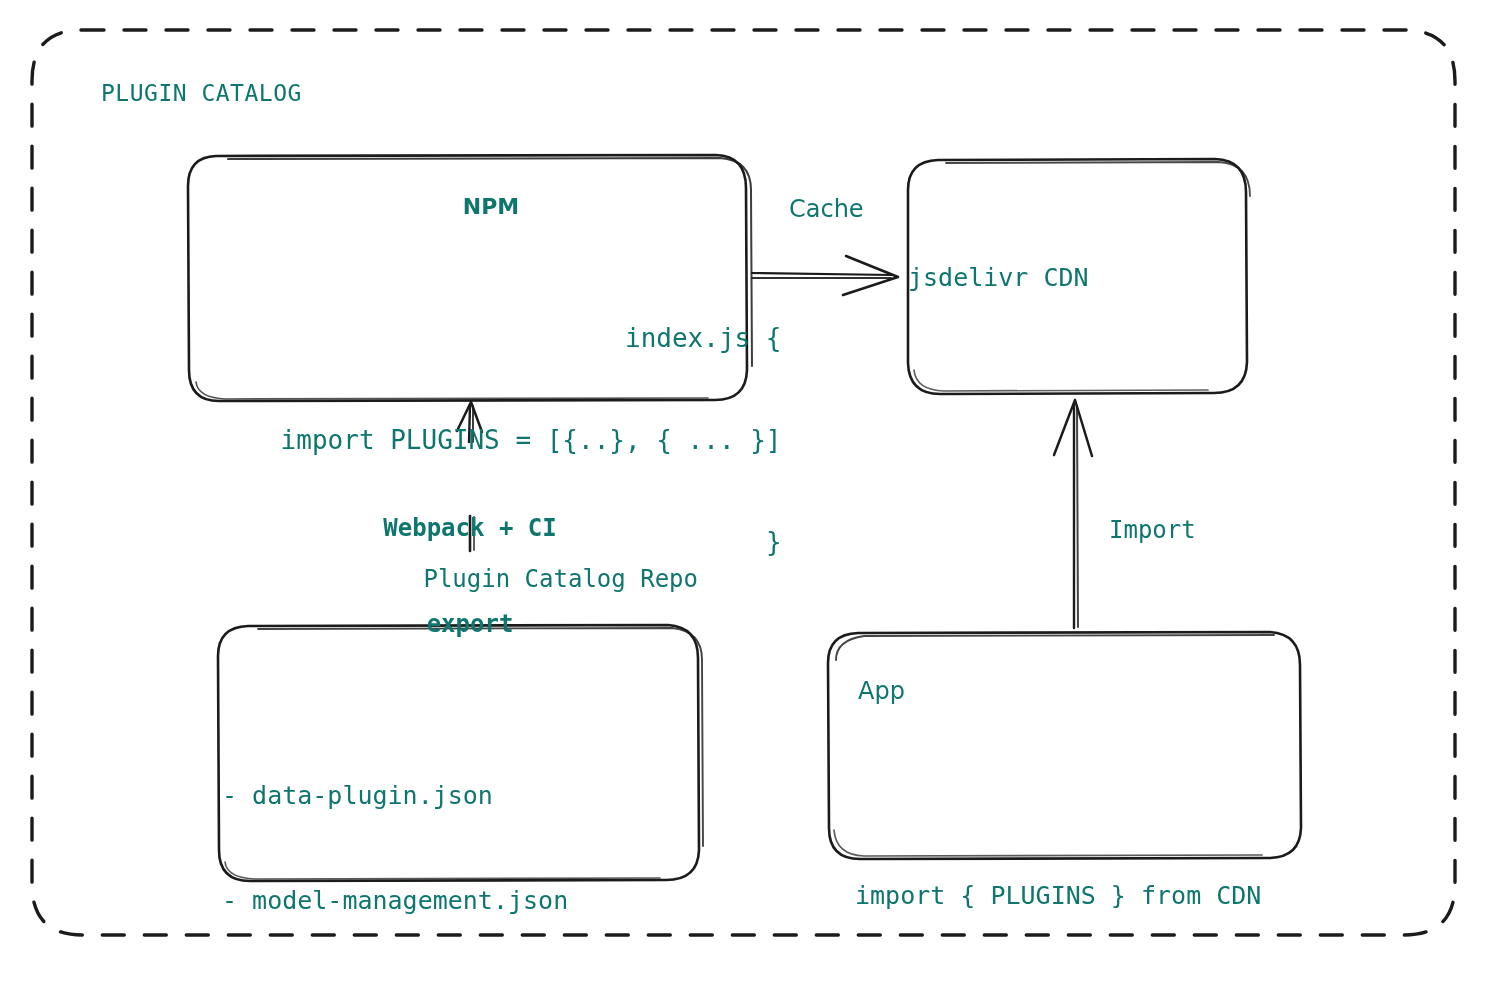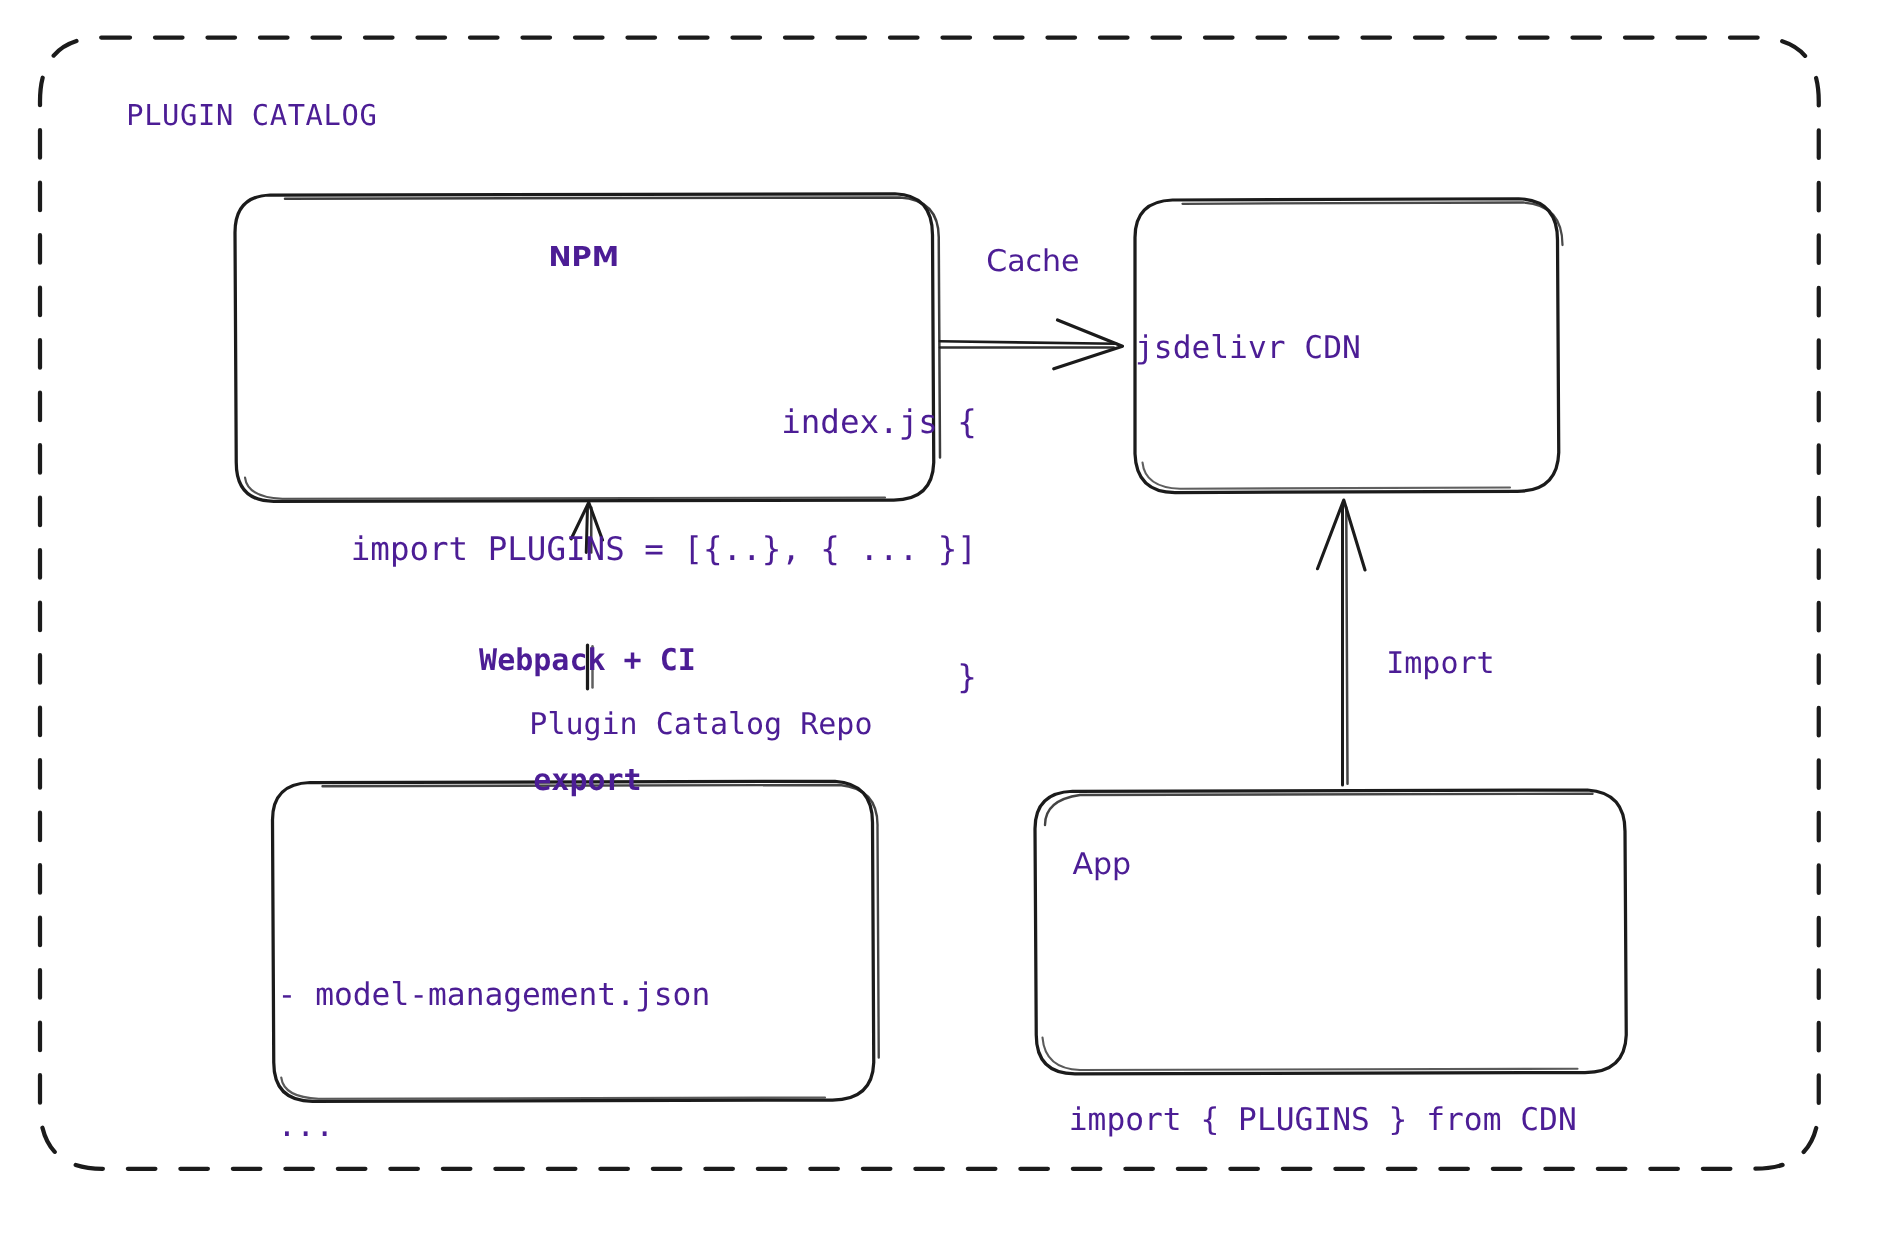"PLUGIN CATALOG" .lbl { color: #4c1d95 -> #0f766e }
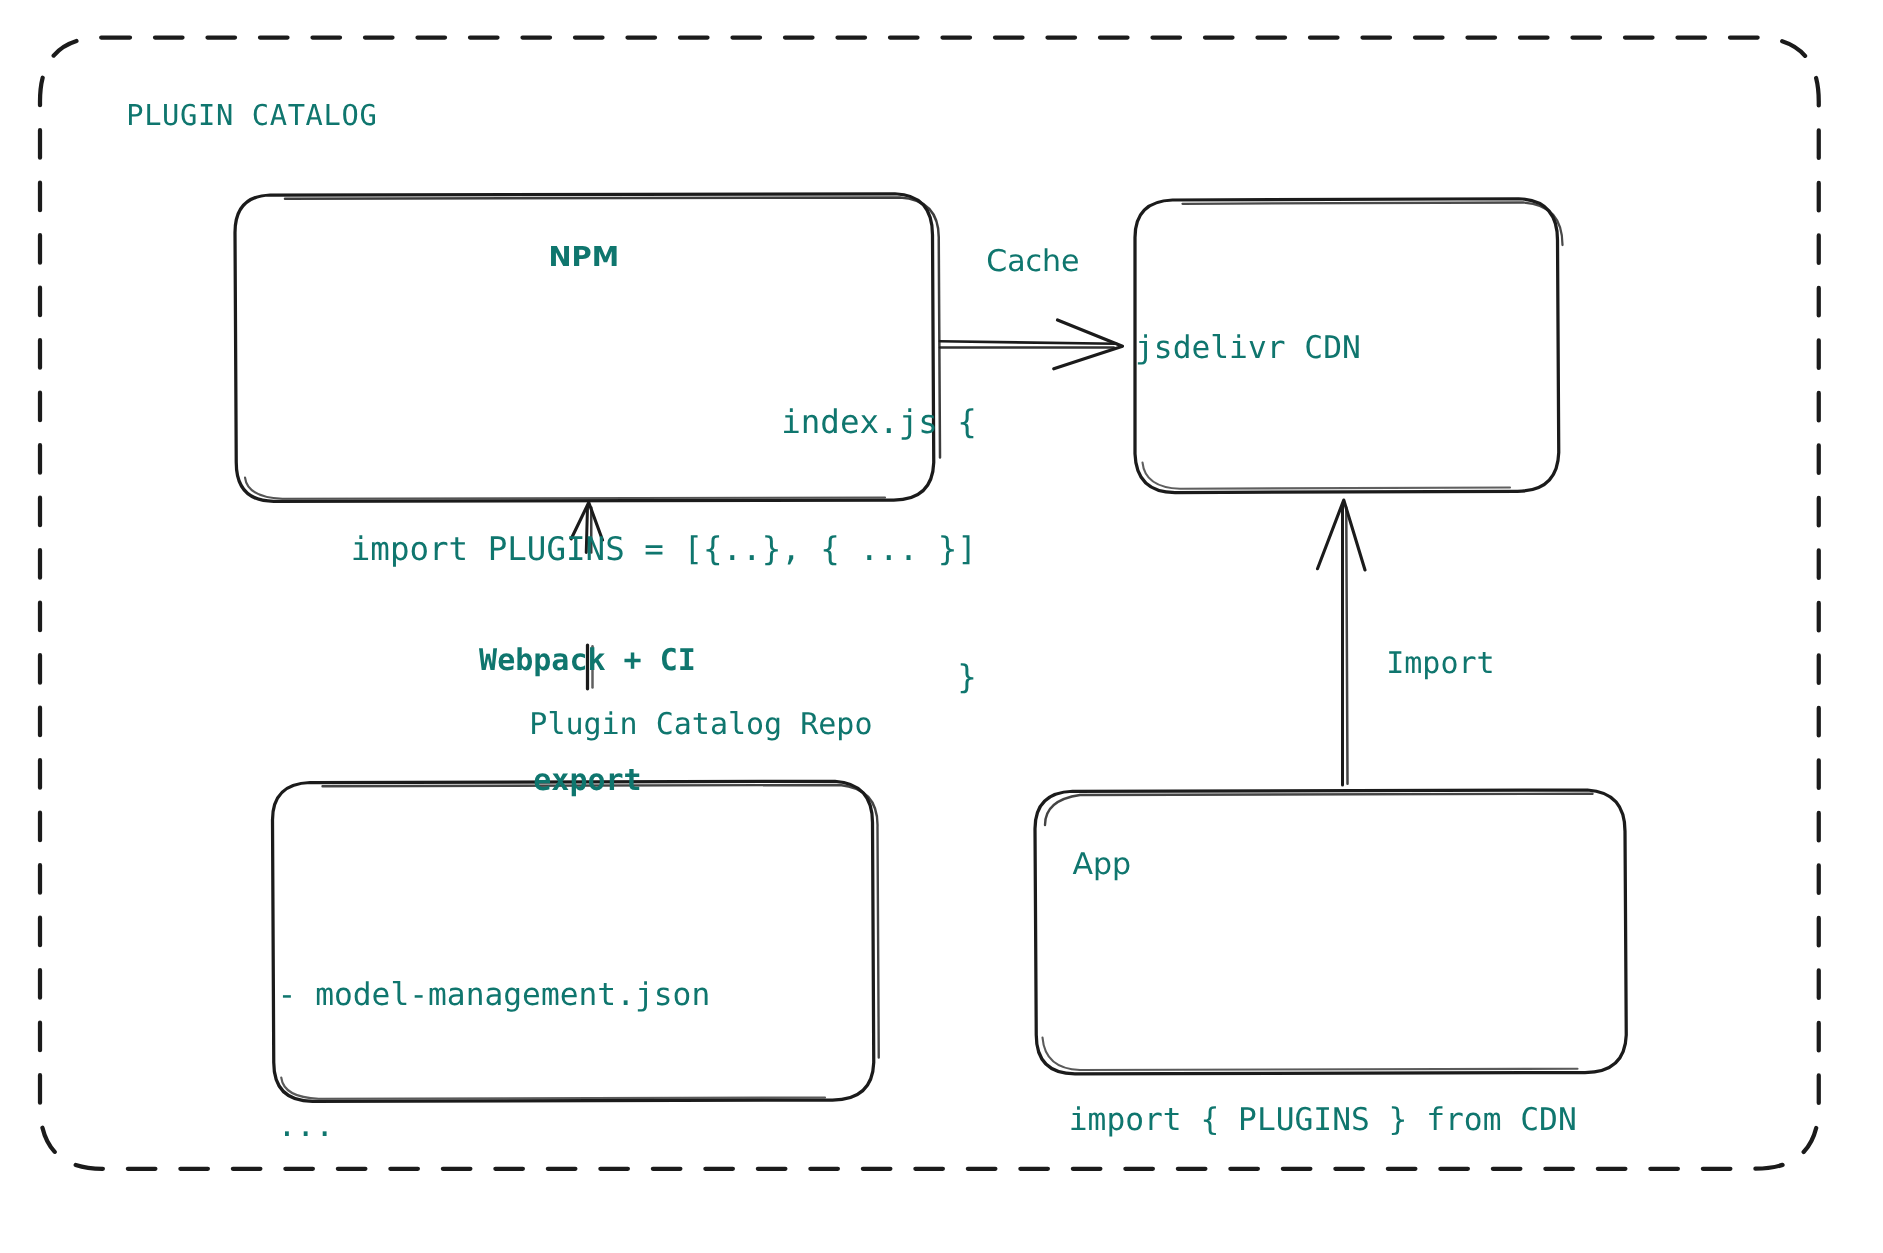"NPM" #npm-title { padding-left: none -> 24px }
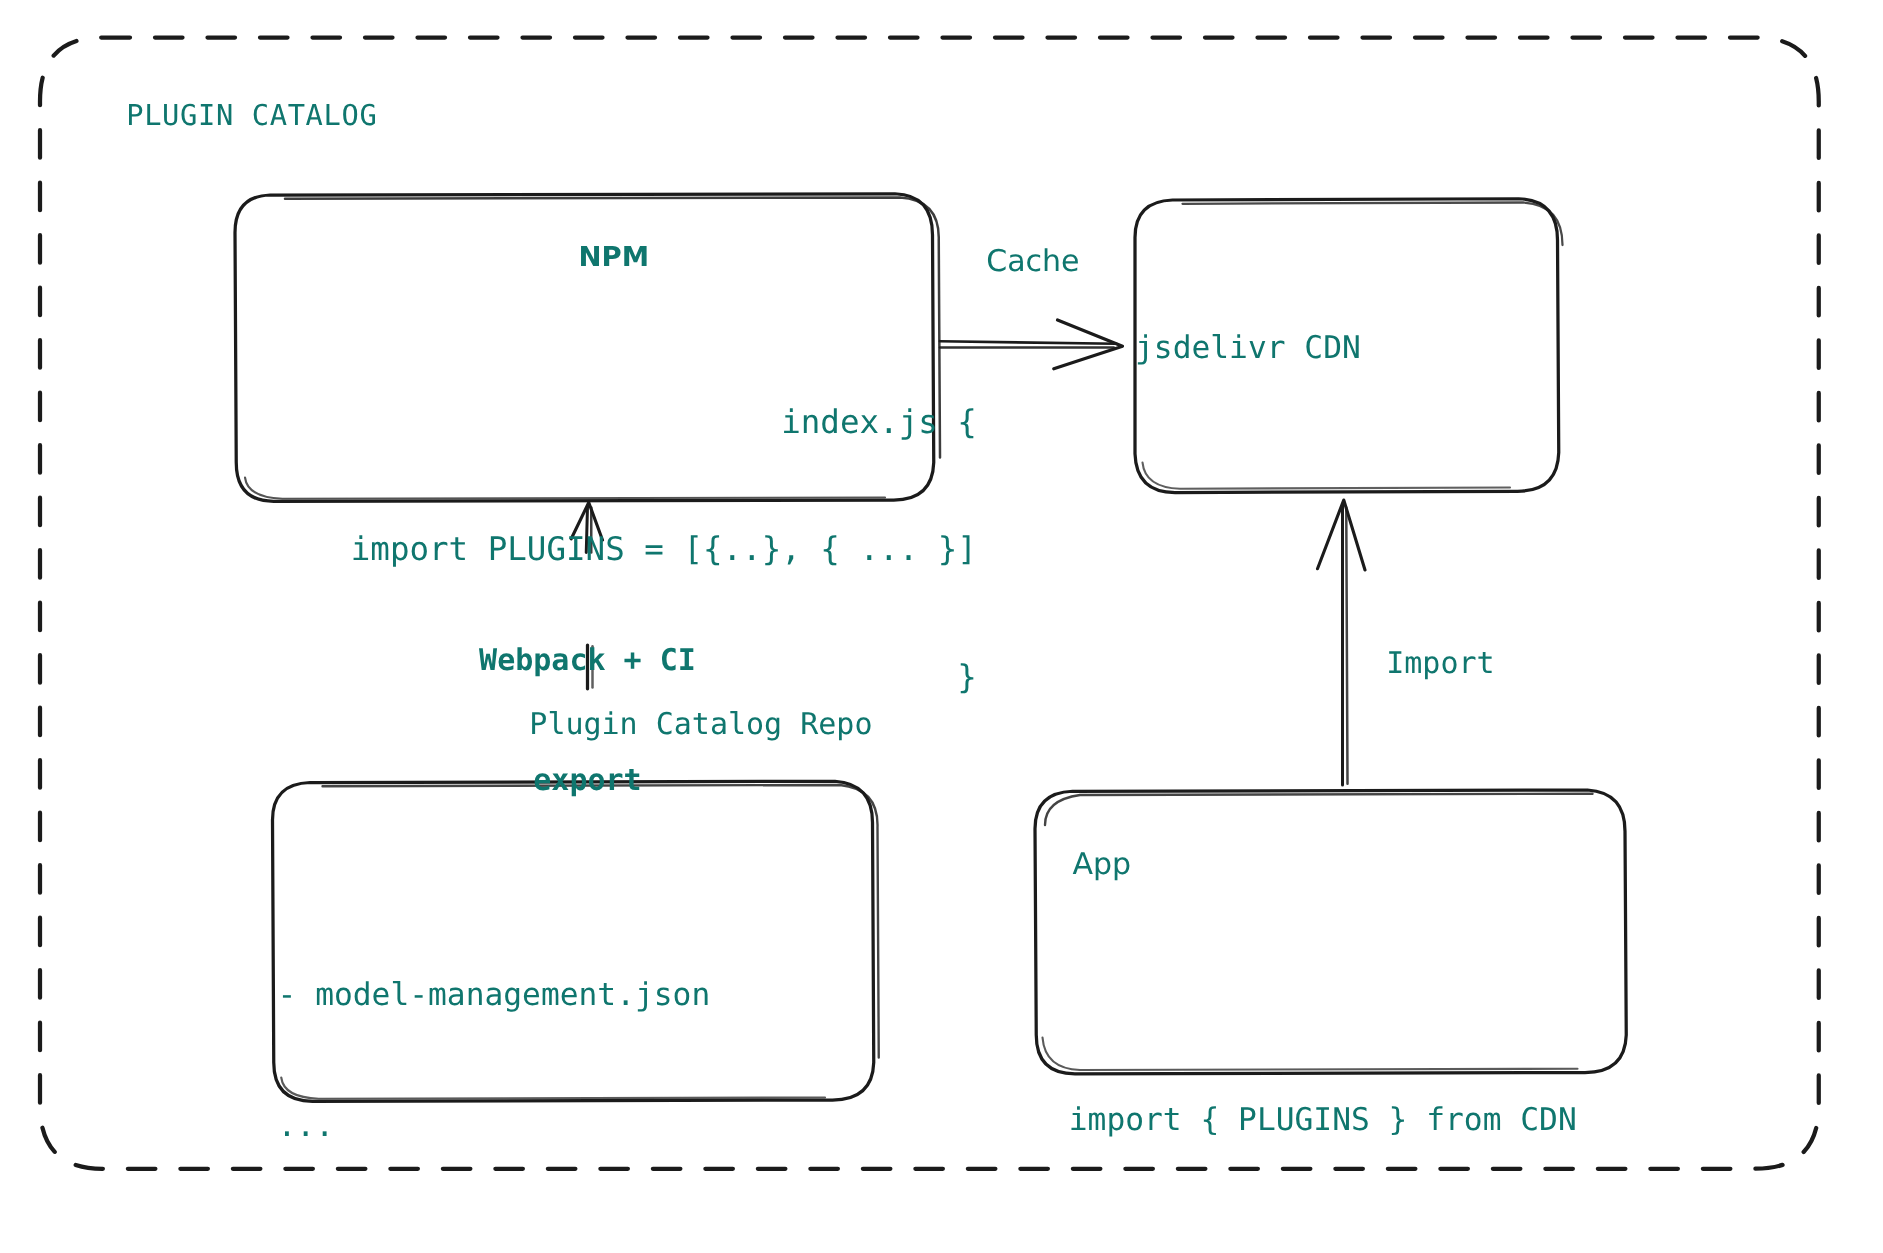"- data-plugin.json" div { html: none -> <div>- data-plugin.json</div> }
